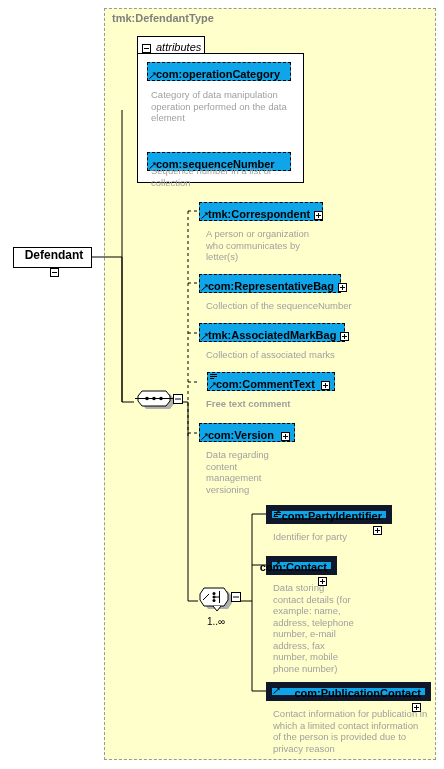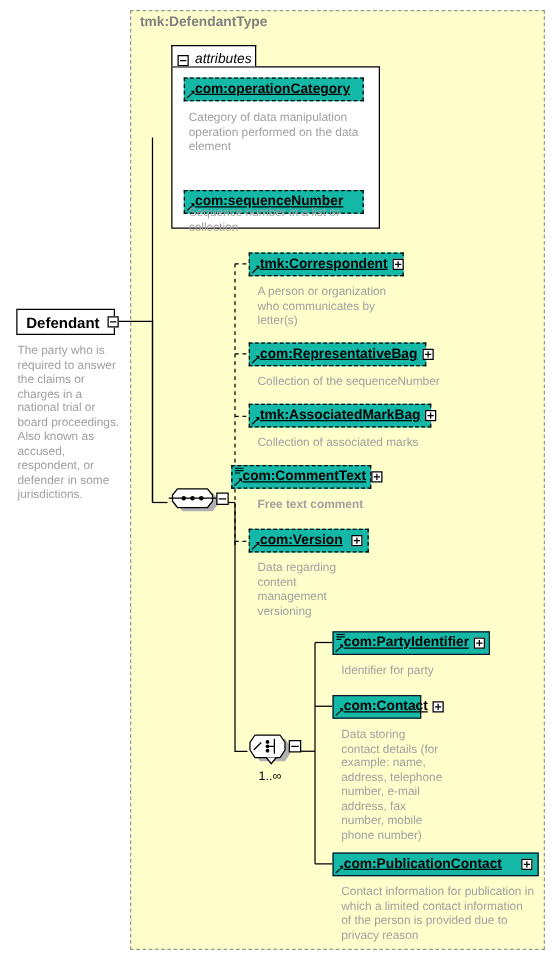"com:operationCategory" .node { align-items: center -> flex-end; background: #14b8a6 -> #0ea5e9; text-decoration: underline -> none }
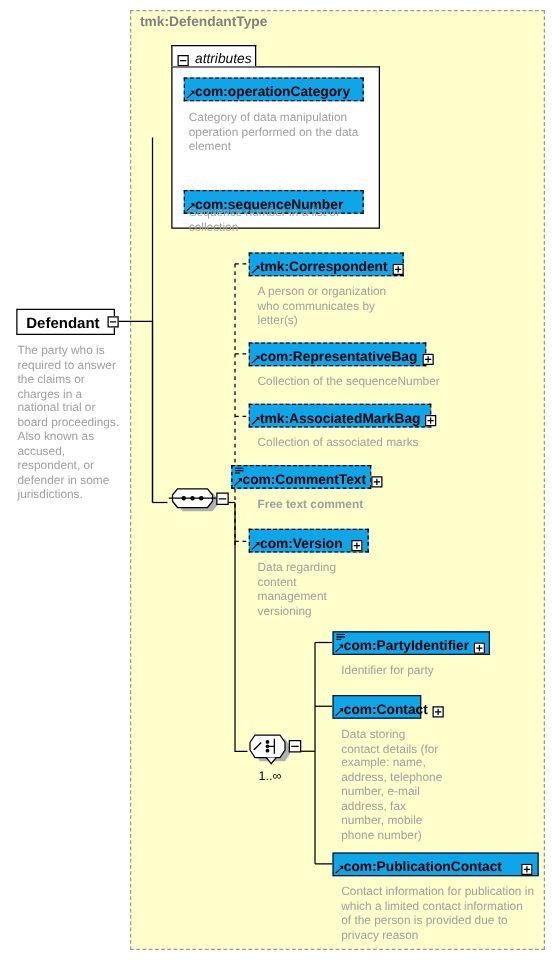"Defendant" .root-node { flex-direction: none -> column }
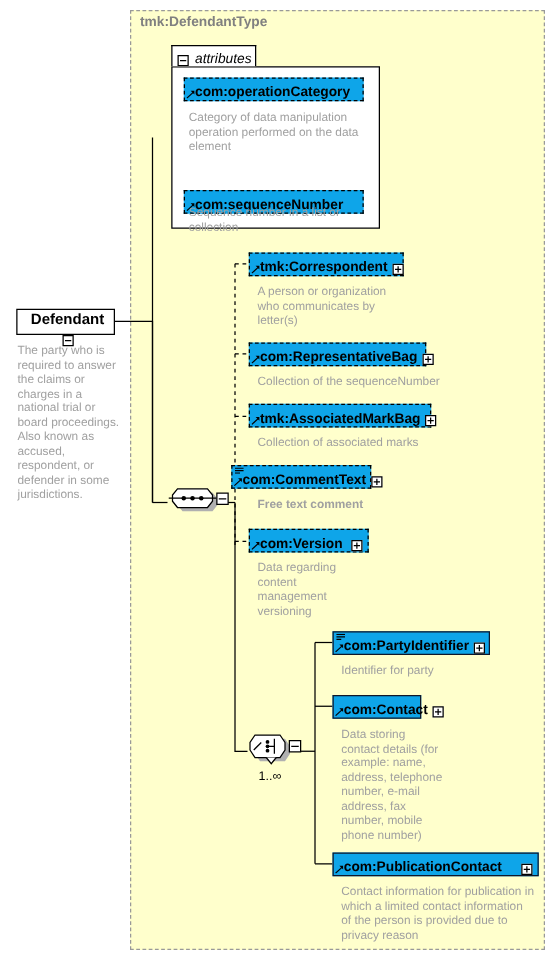"The party who is required" div.doc { html: <div>The party who is required to answer the claims or charges in a national trial or board proceedings. Also known as accused, respondent, or defender in some jurisdictions.</div> -> none }
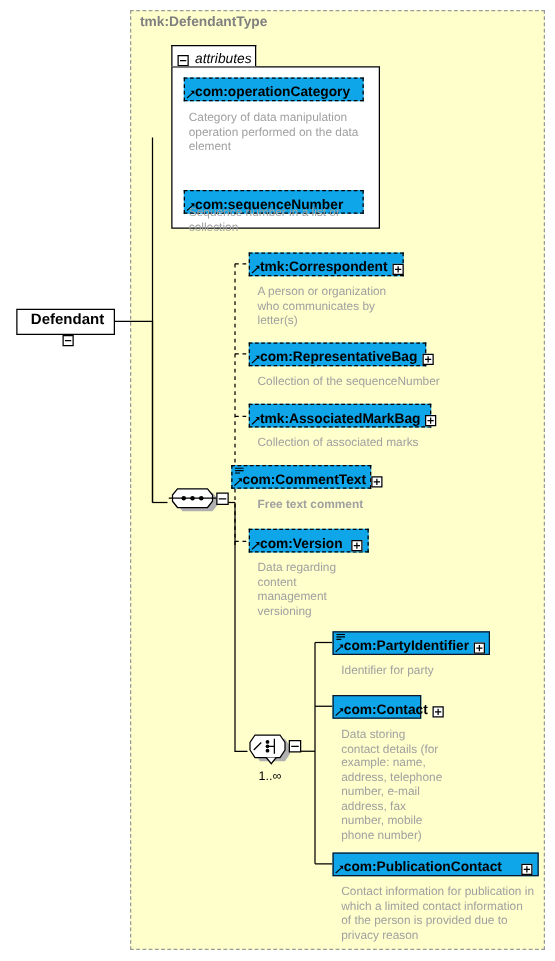"com:CommentText" div.node { left: 185px -> 207px; width: 112px -> 128px }
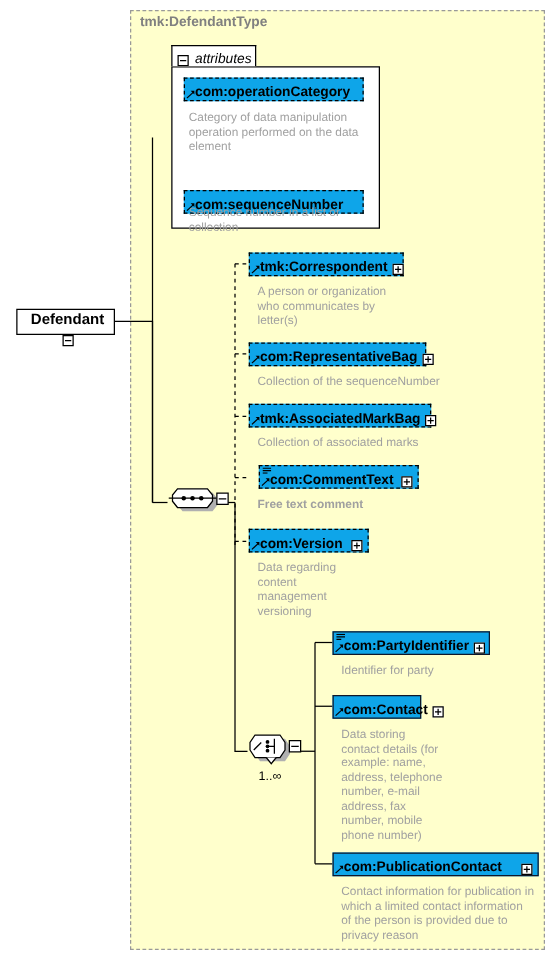"com:PartyIdentifier" .node.solid { border: 1px solid #0f172a -> 6px solid #0f172a; flex-direction: none -> column }
